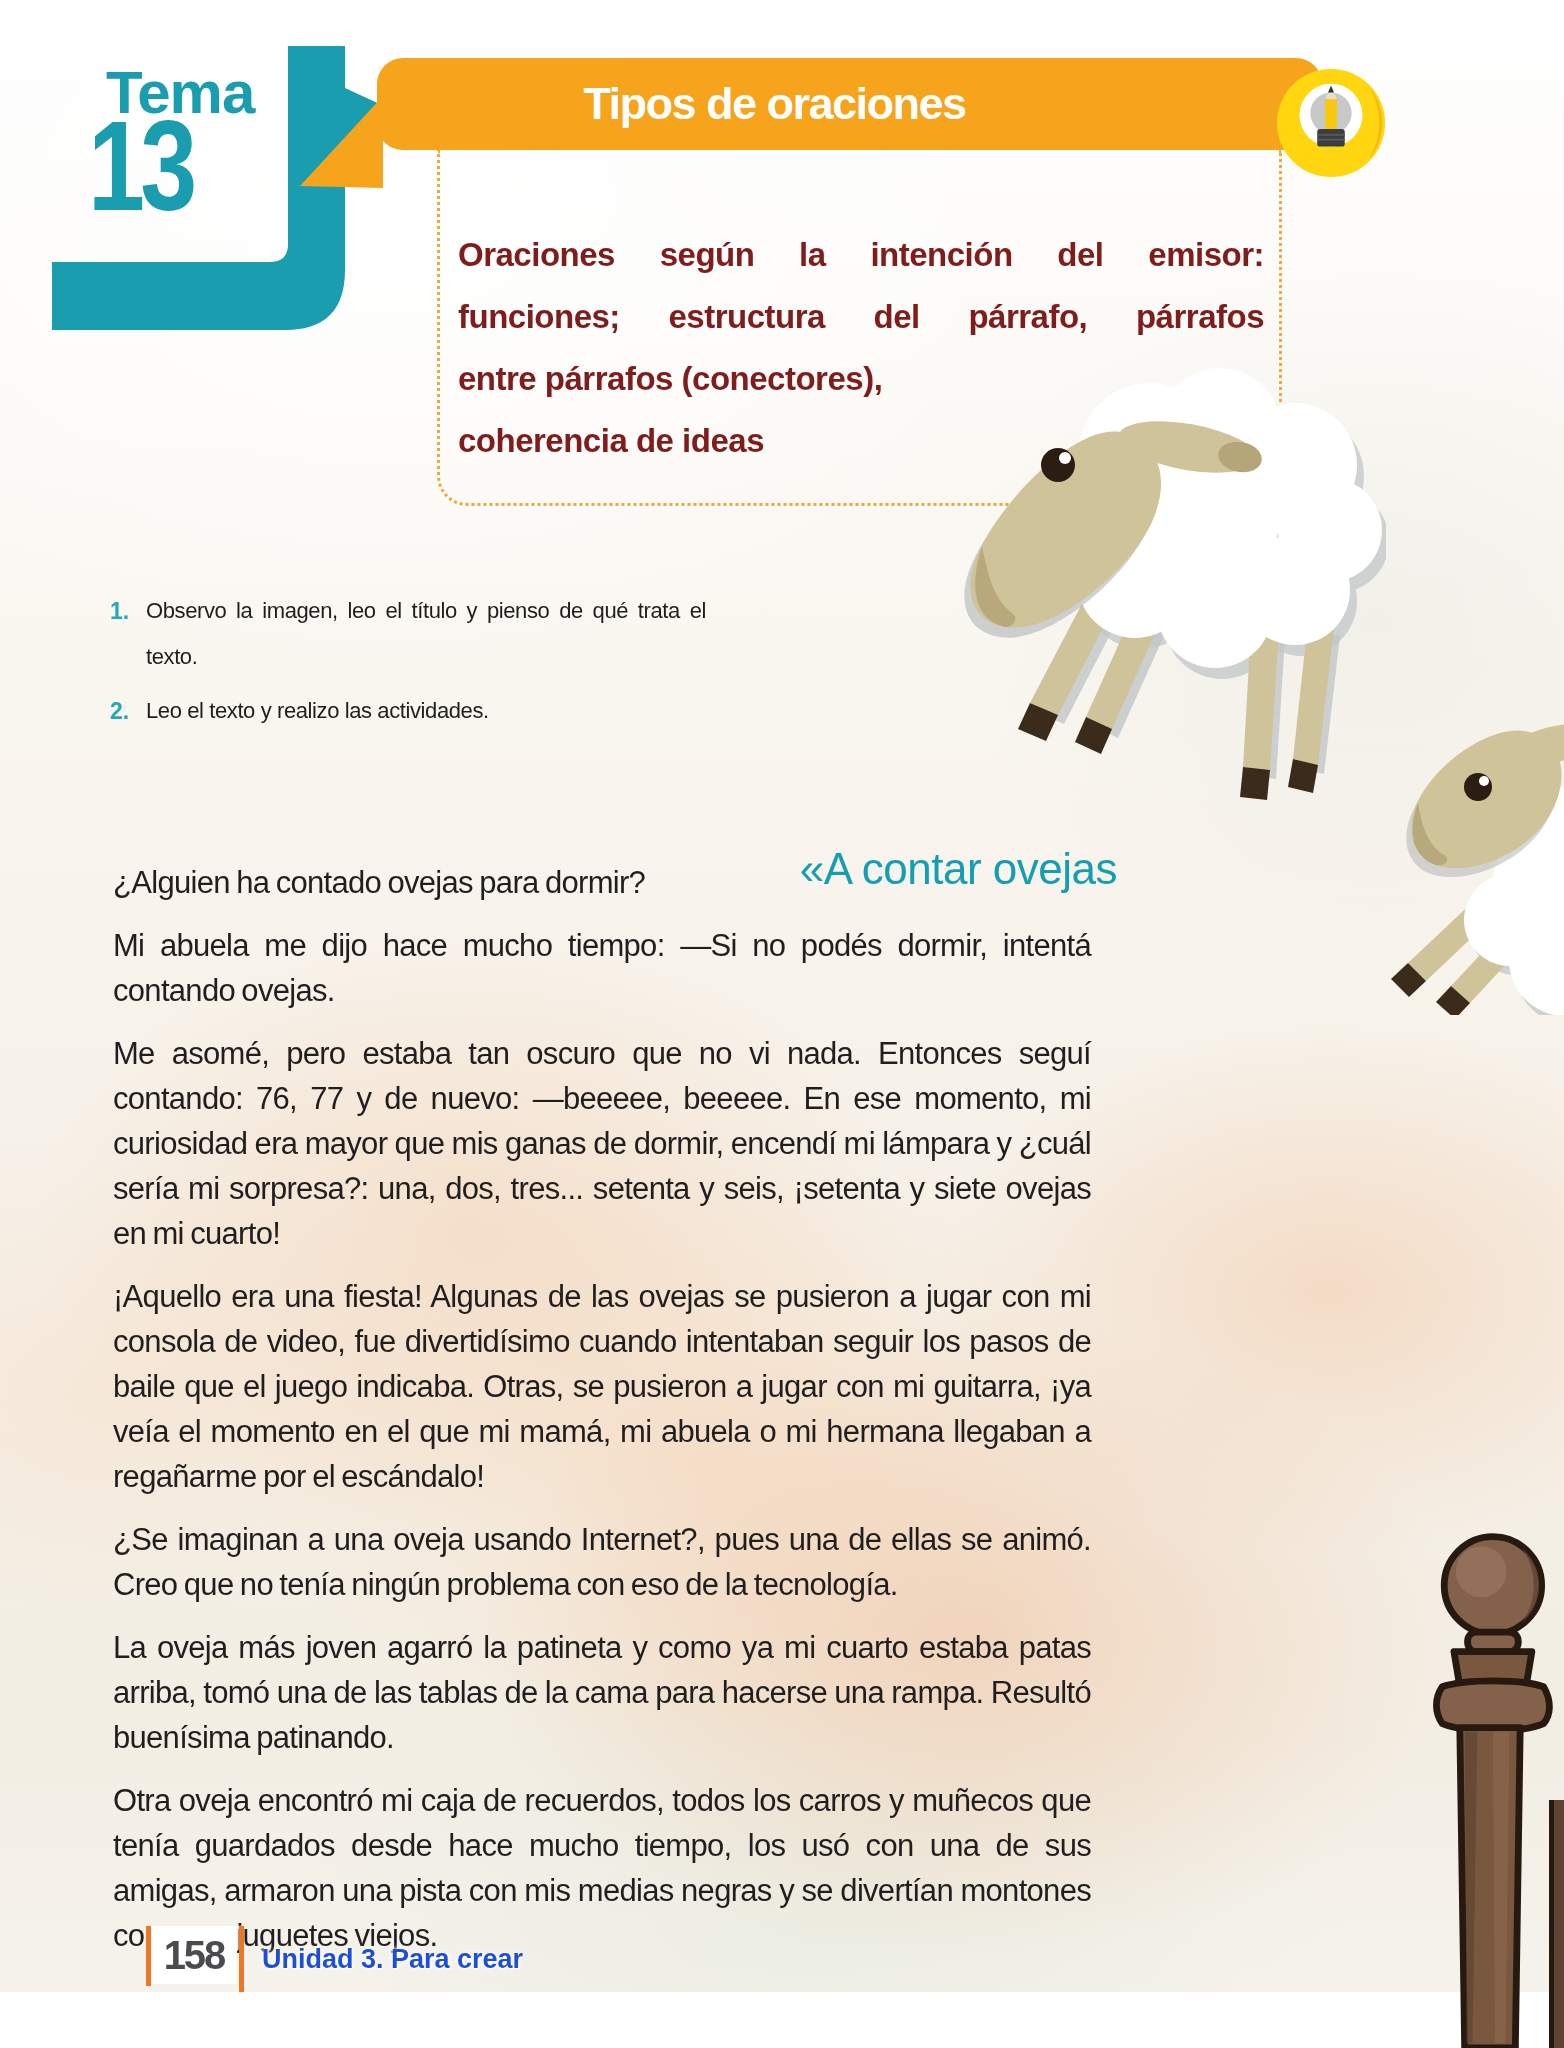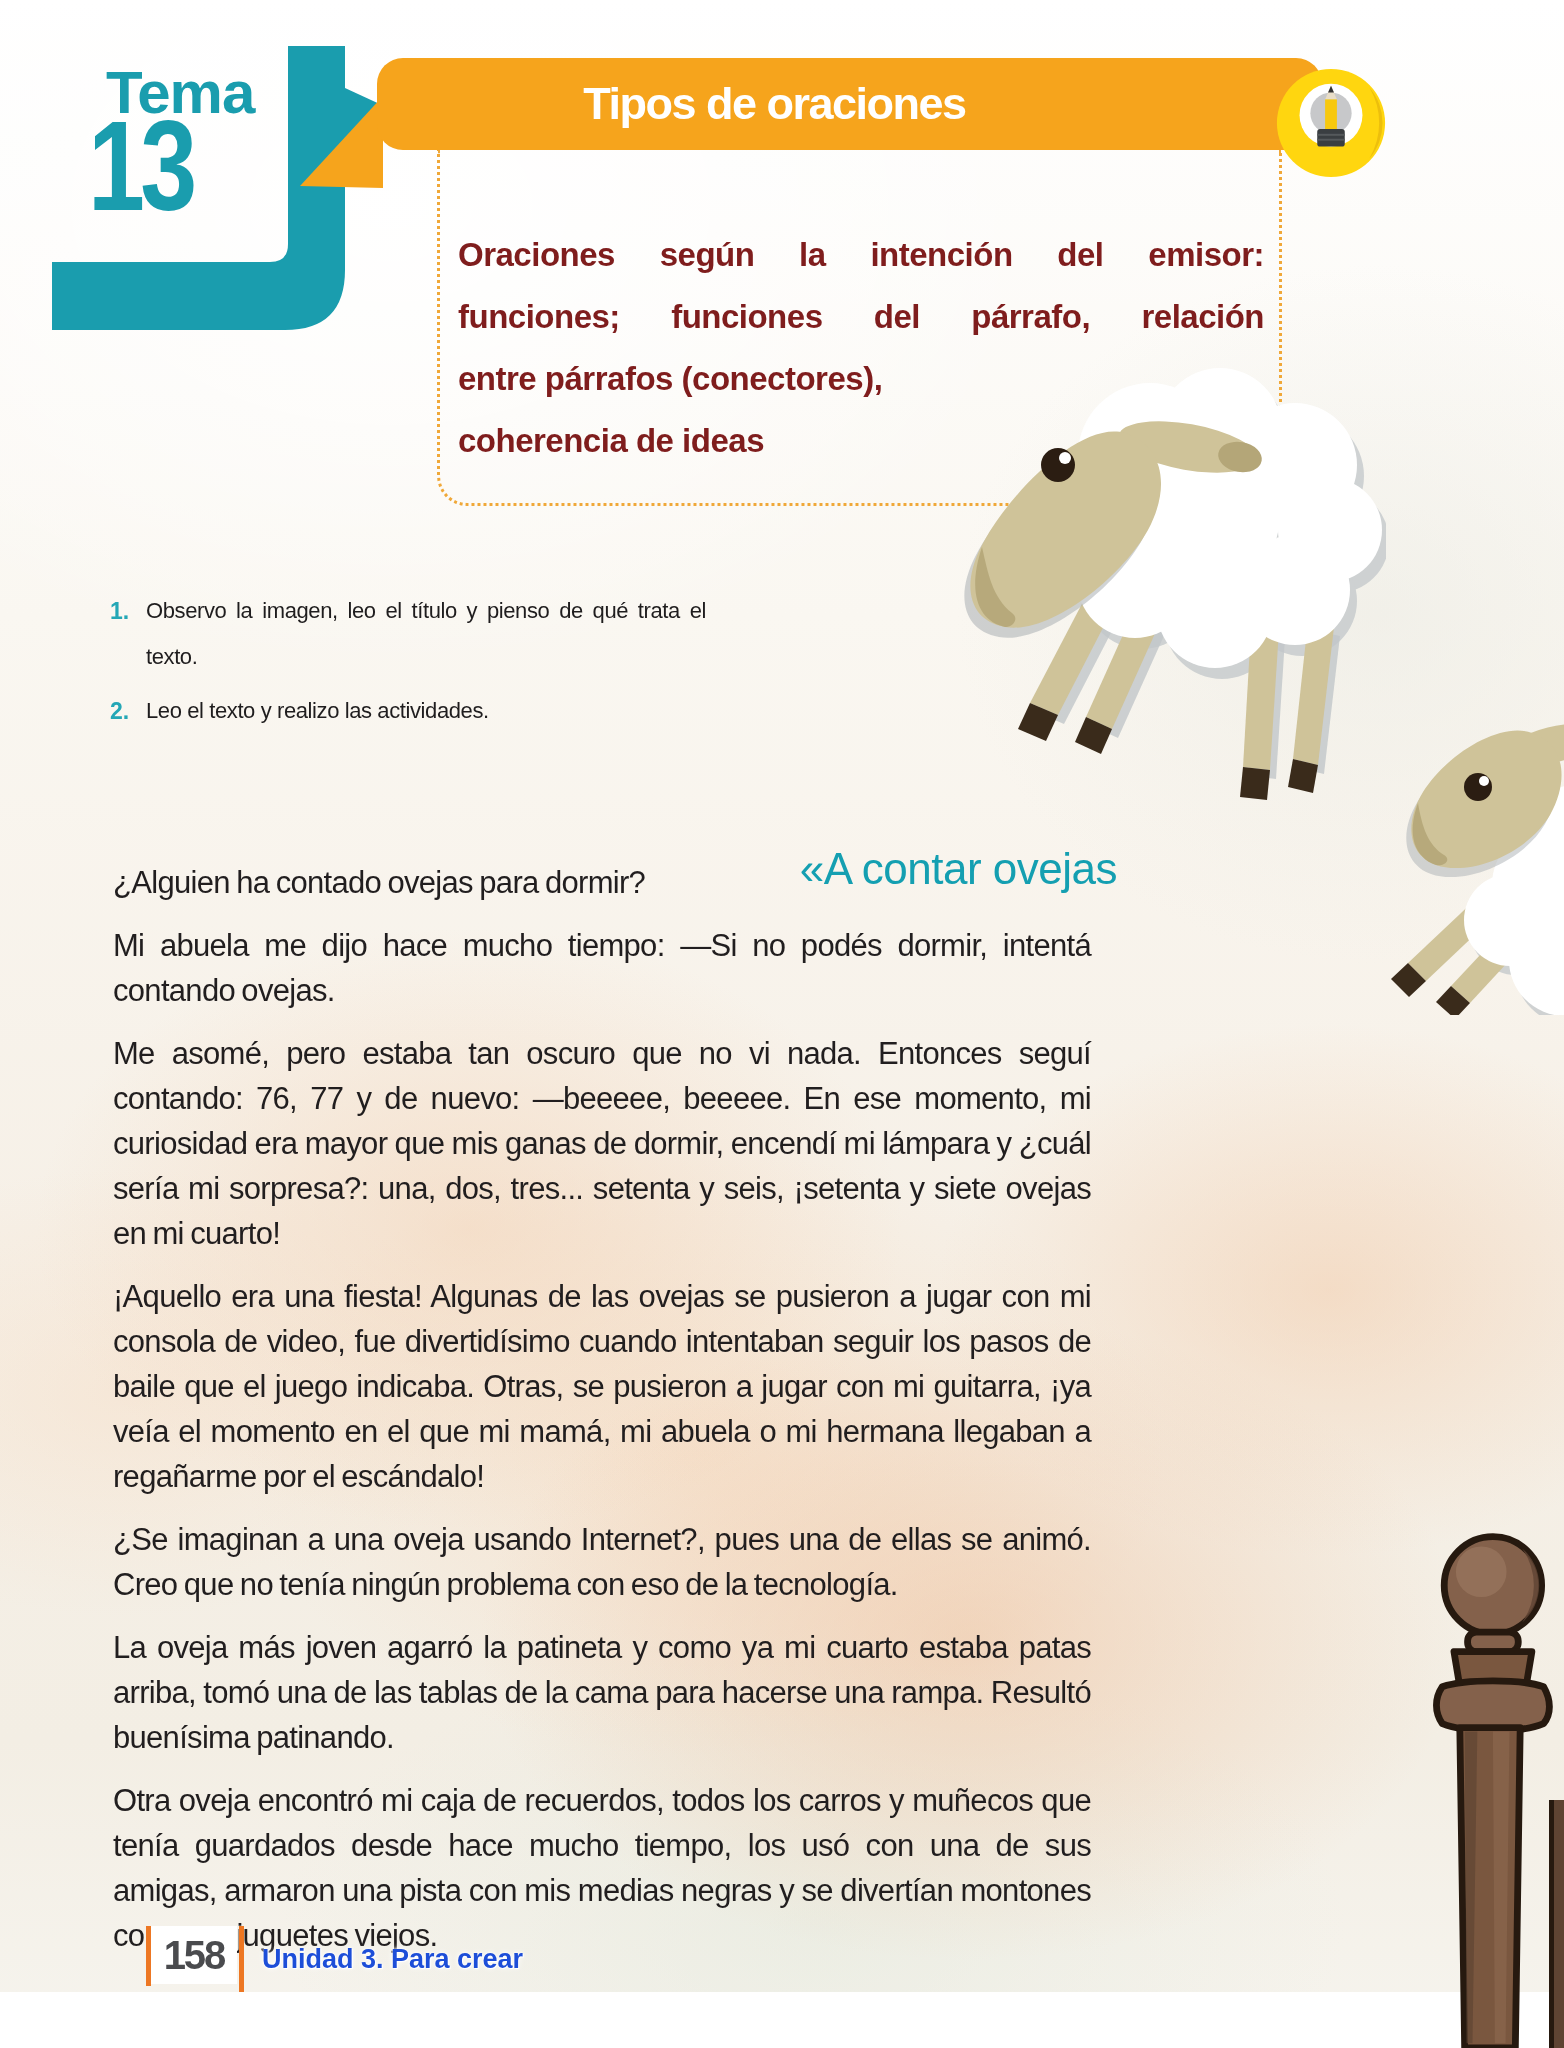"funciones; funciones del párrafo," div.intro-line { text: funciones del párrafo, relación -> estructura del párrafo, párrafos }
